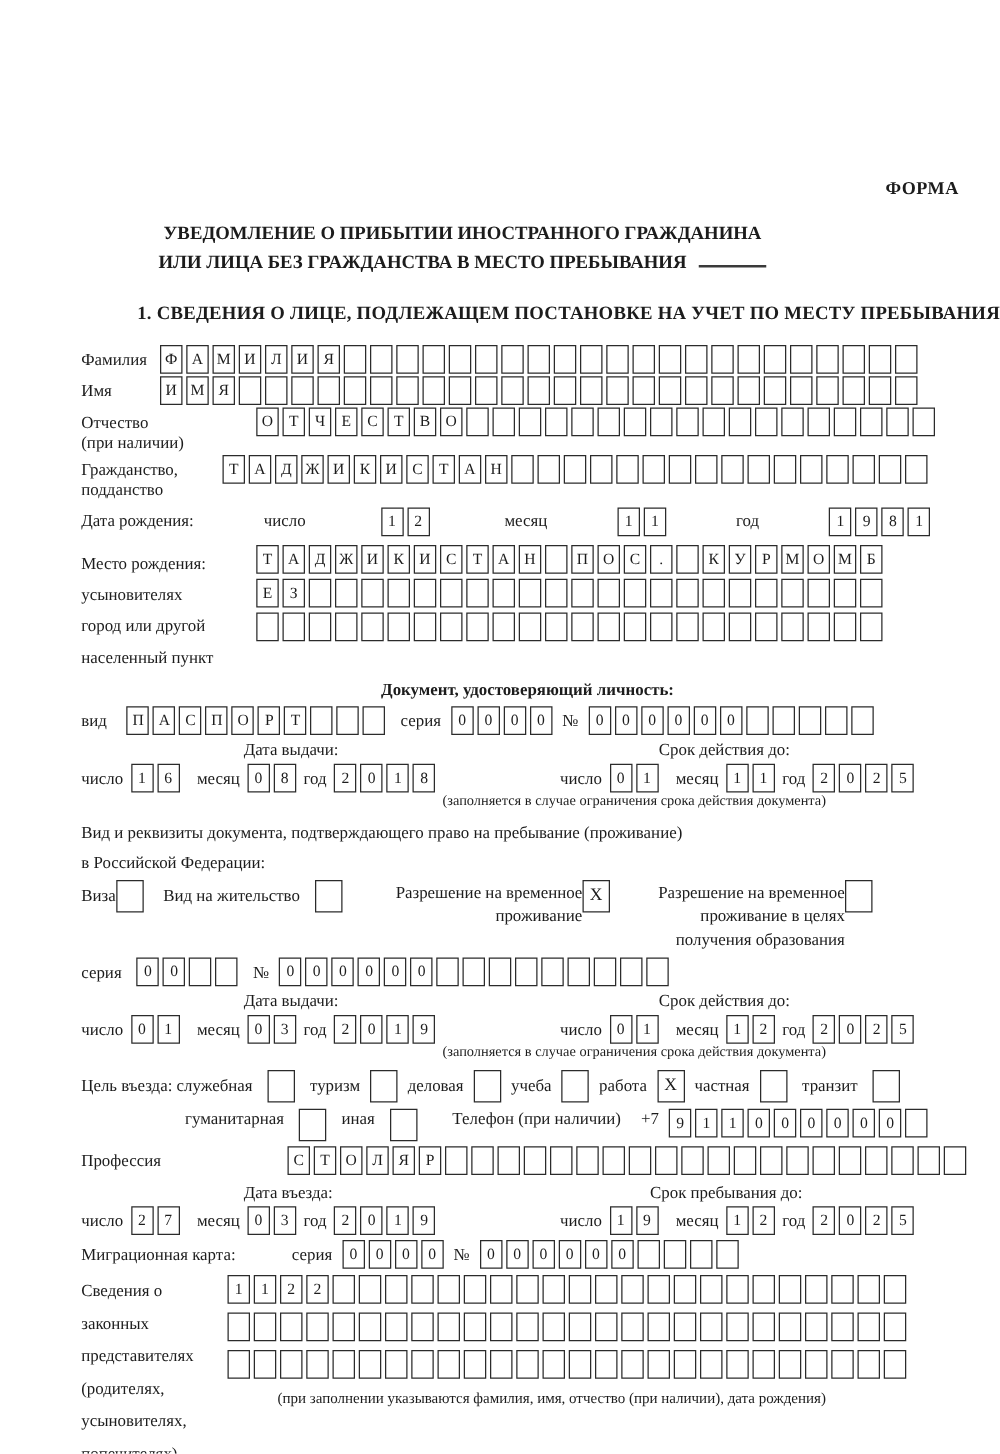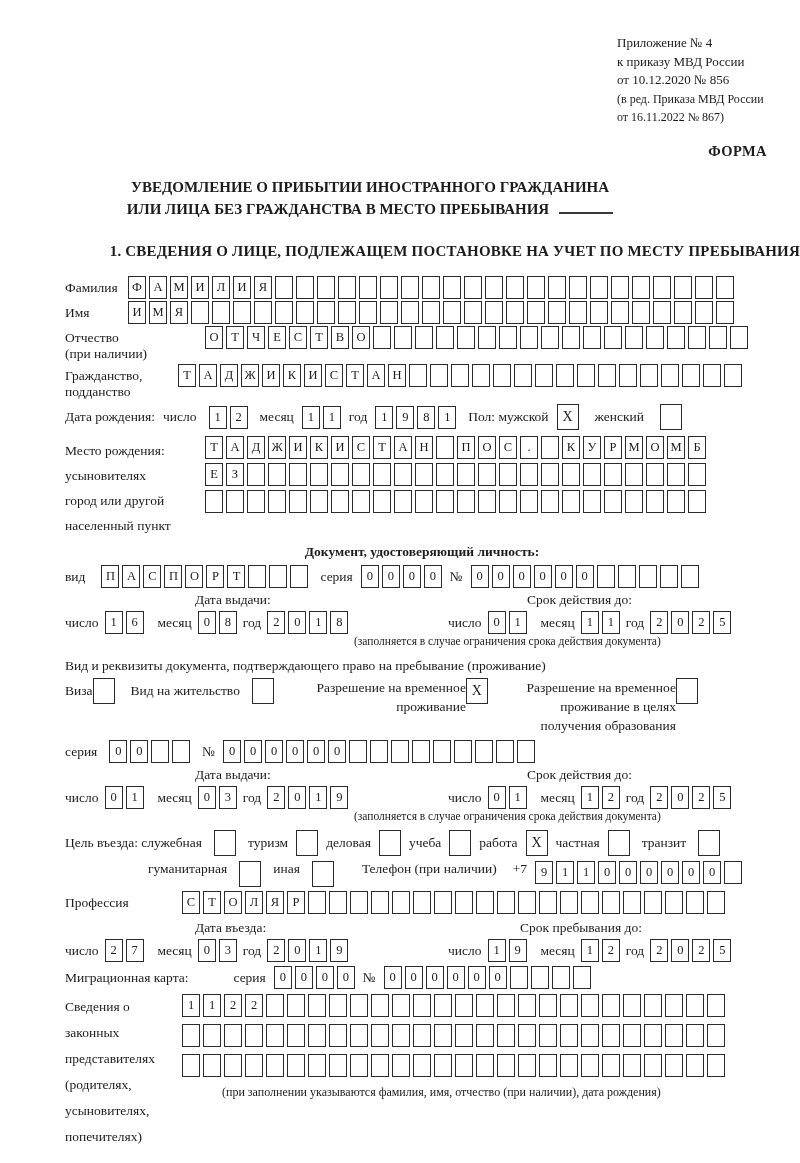"Приложение № 4" div.hdr { html: <div> <div>Приложение № 4</div> <div>к приказу МВД России</div> <div>от 10.12.2020 № 856</div> <div>(в ред. Приказа МВД России</div> <div>от 16.11.2022 № 867)</div> </div> -> none }
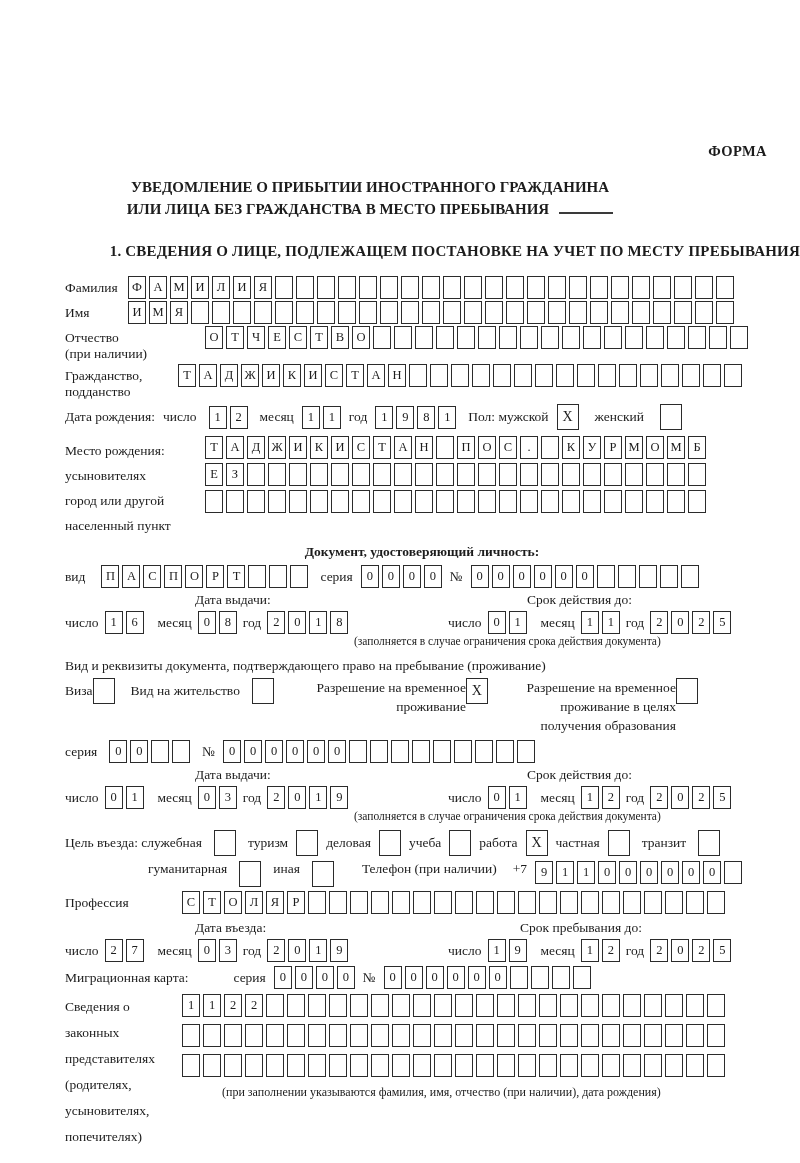"Дата рождения:" .mb6 { gap: none -> 48px }
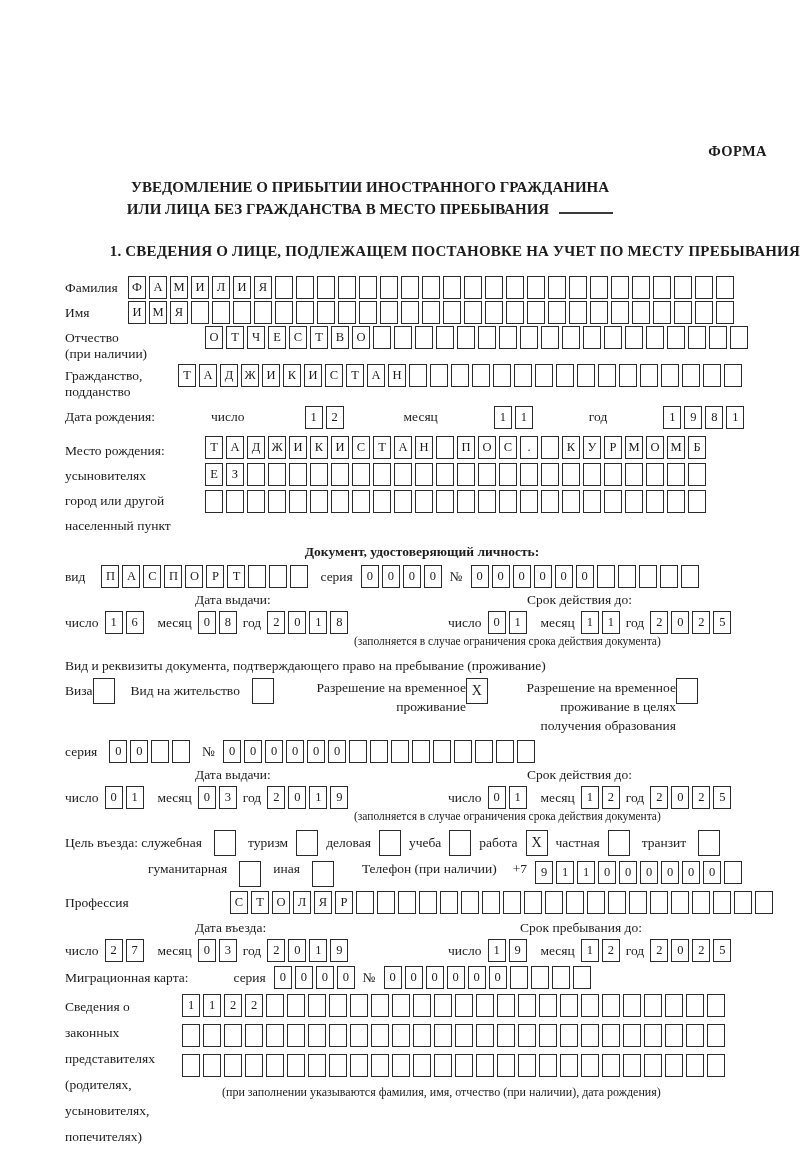"в Российской Федерации:" div.mb2 { html: none -> <div>в Российской Федерации:</div> }
